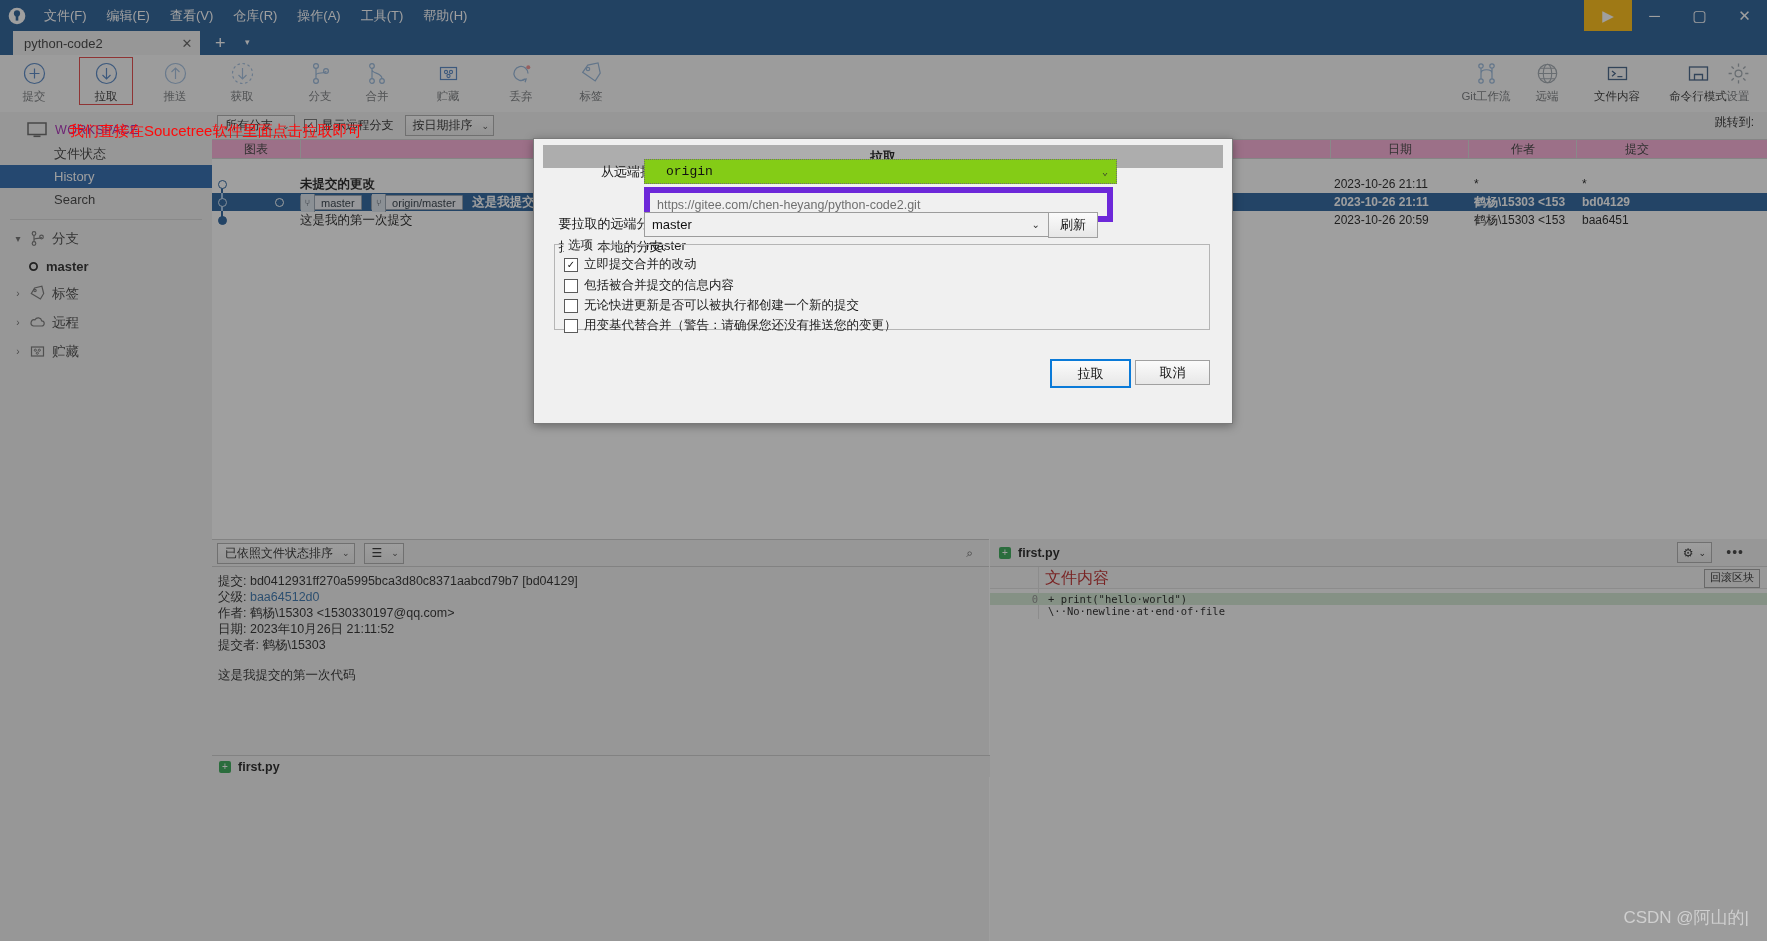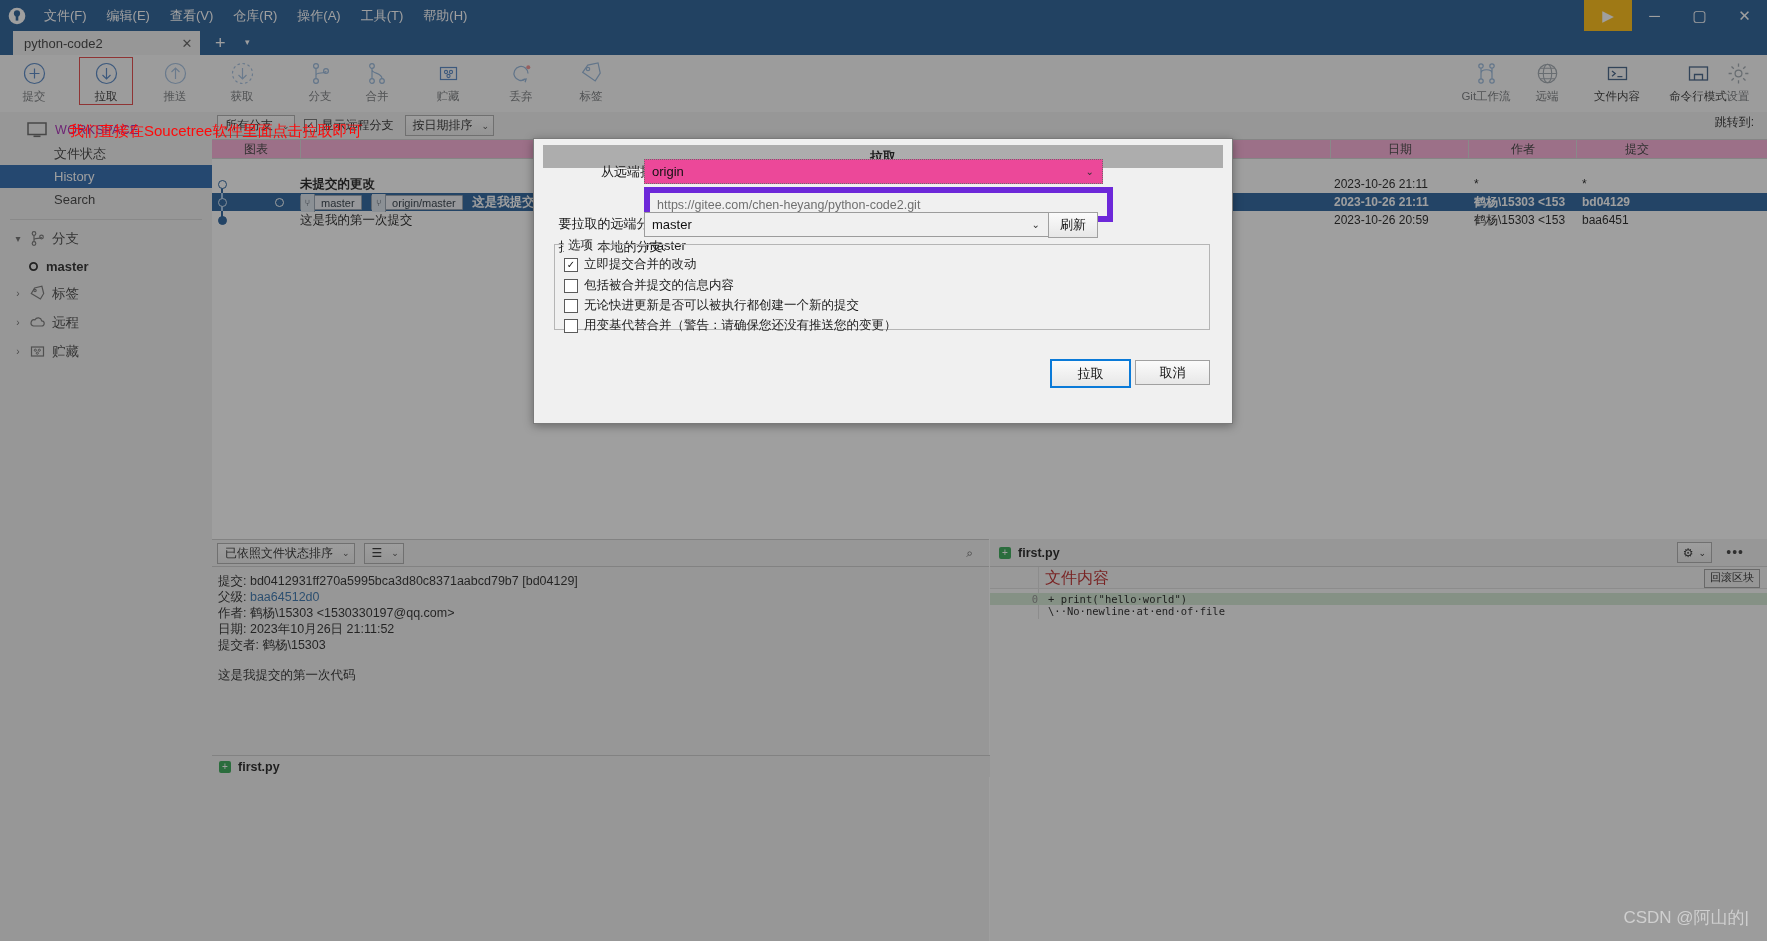"origin" .dlg-combo { background: #ec4899 -> #84cc16; font-family: none -> Liberation Mono, monospace; padding-left: 7px -> 21px }
